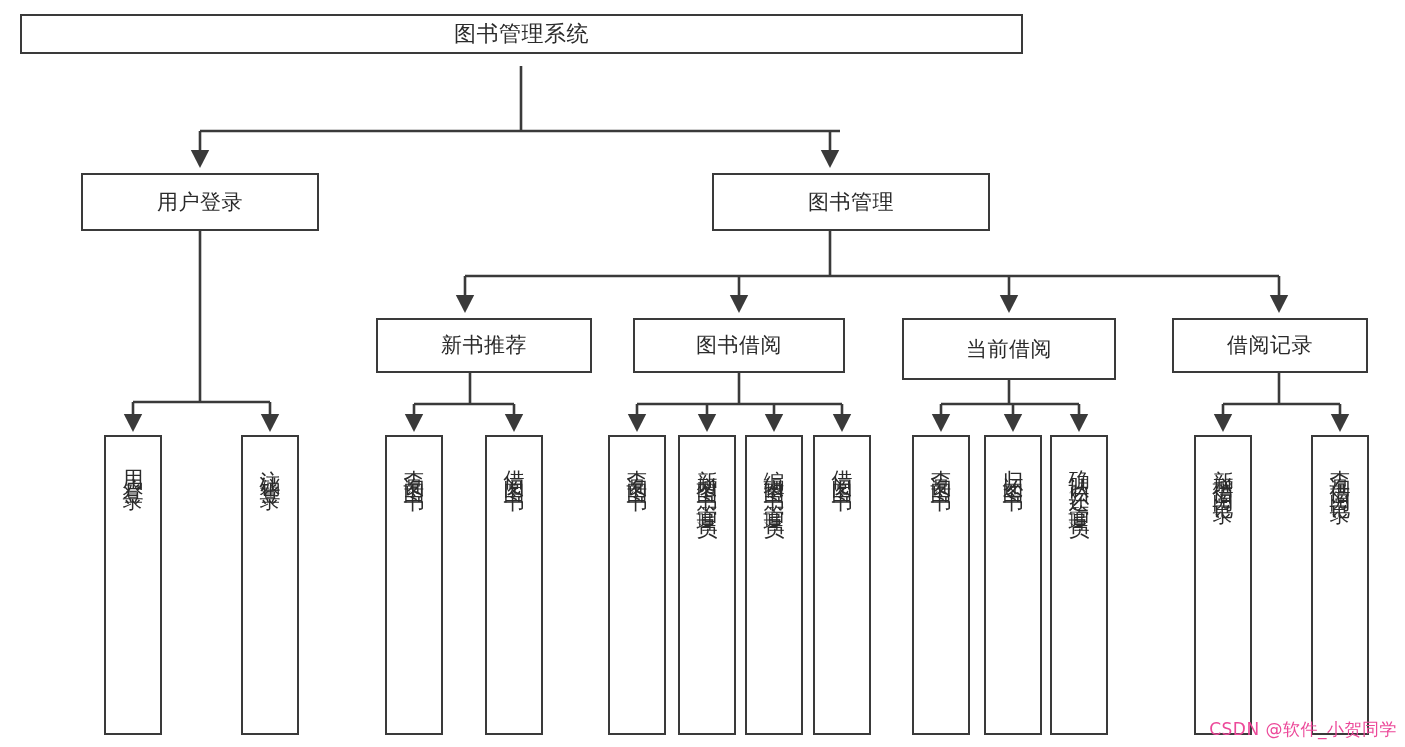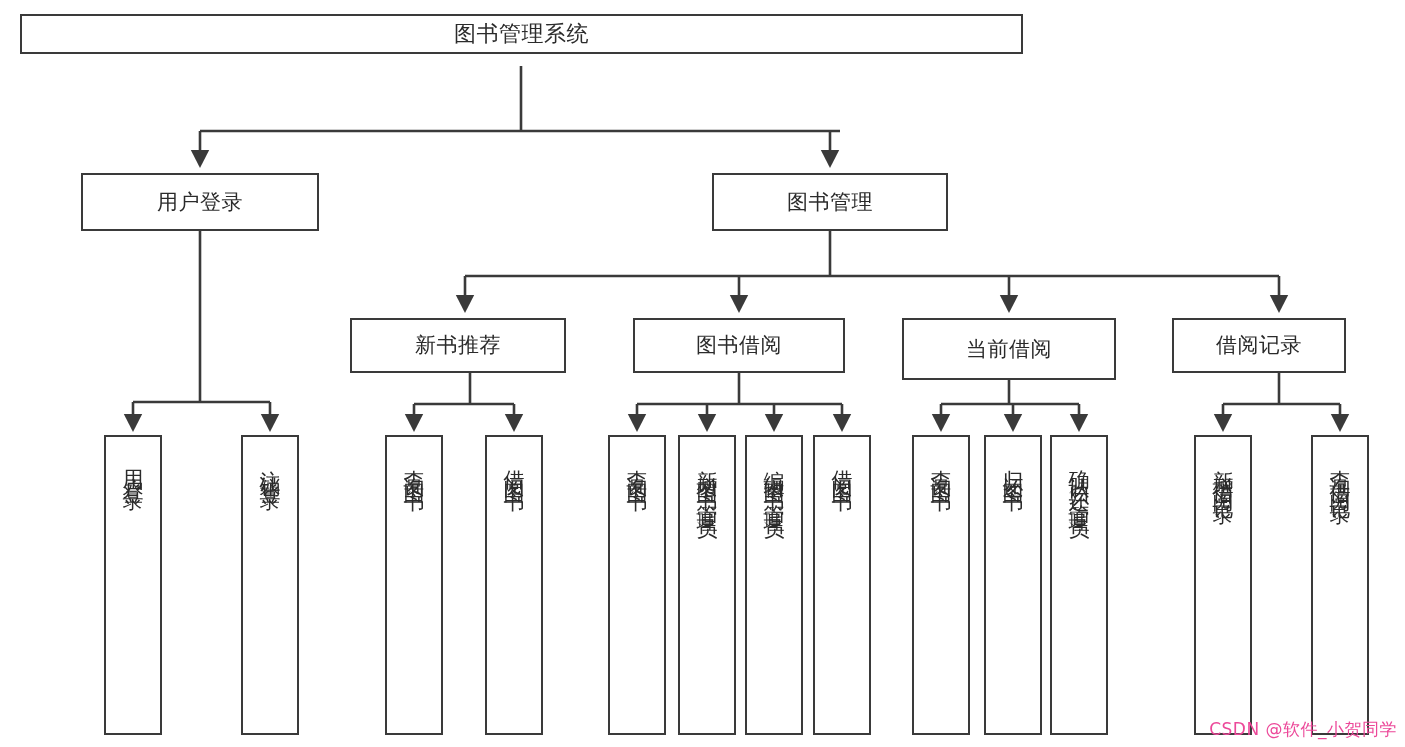"图书管理" div.node { width: 236px -> 278px }
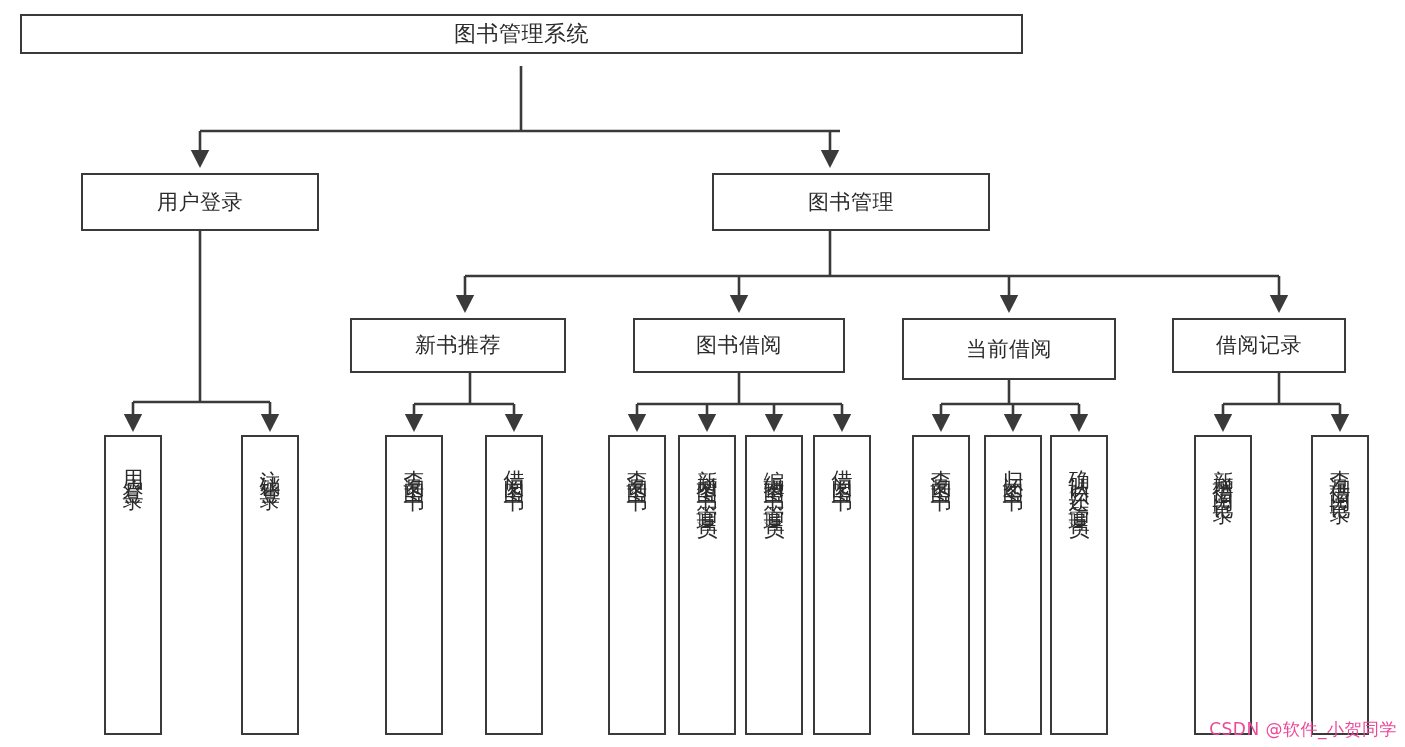"新书推荐" div.node { left: 350px -> 376px }
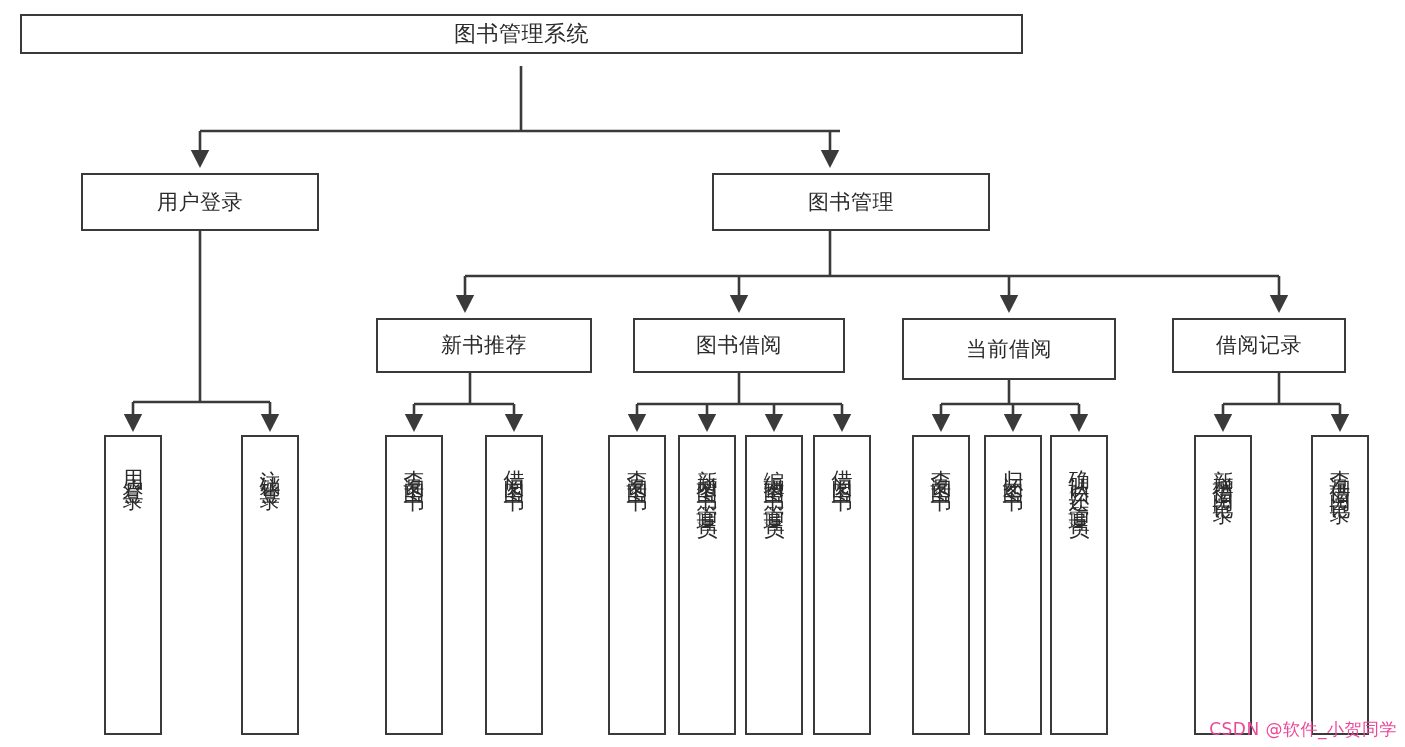"借阅记录" div.node { width: 174px -> 196px }
